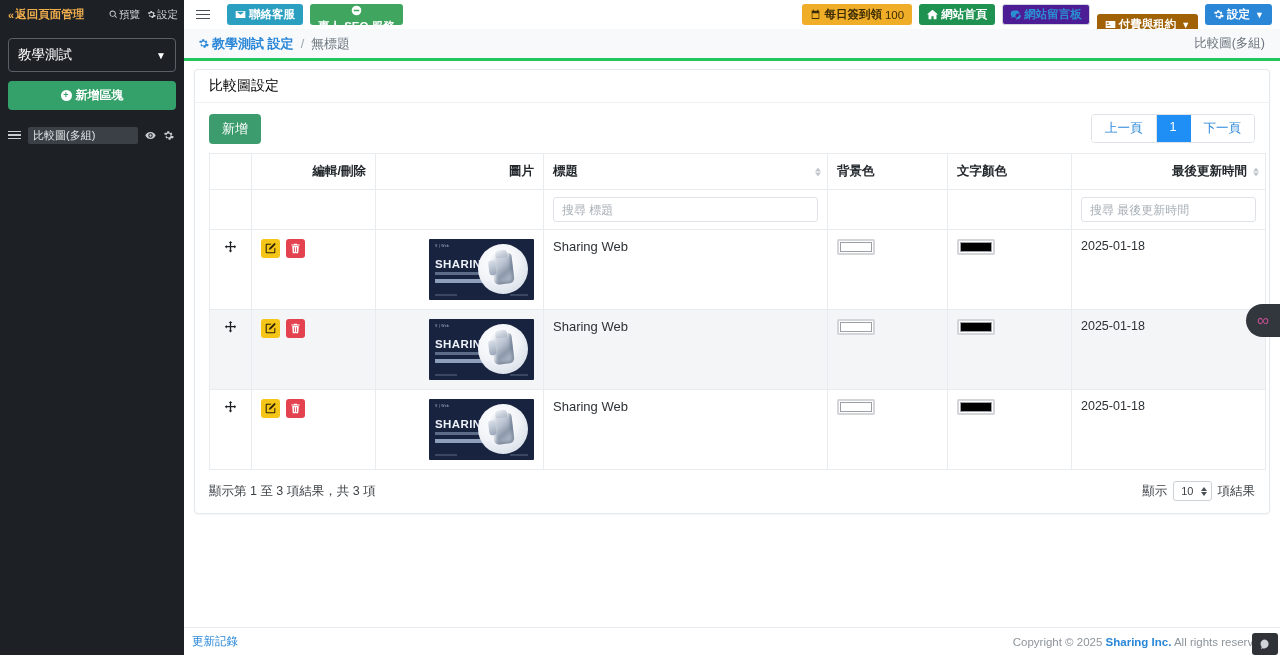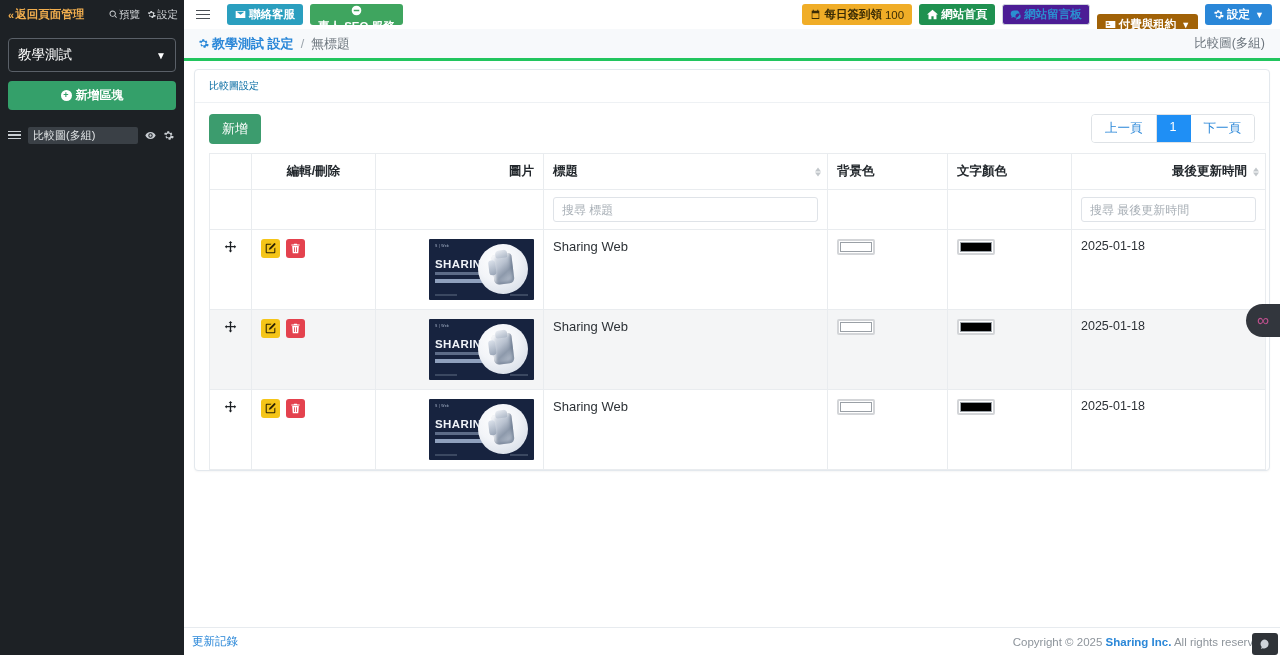"比較圖設定" .card-head { color: #0369a1 -> #000000; font-size: 10px -> 14px }
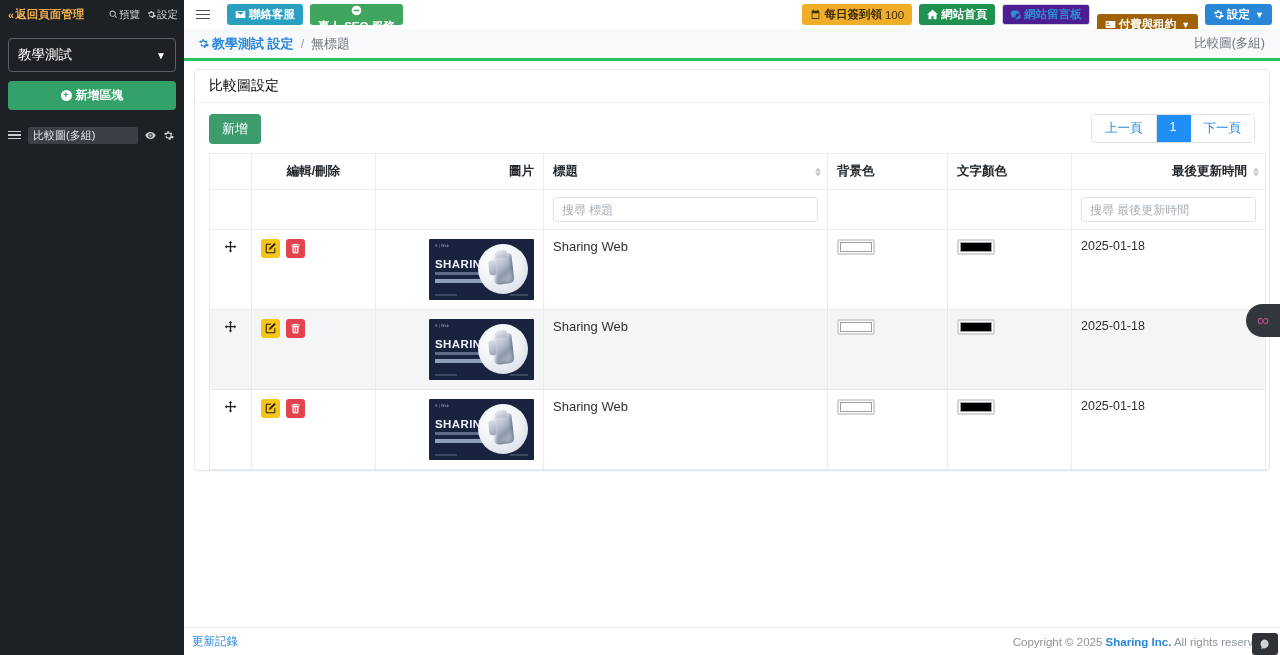"編輯/刪除" th { text-align: center -> right }
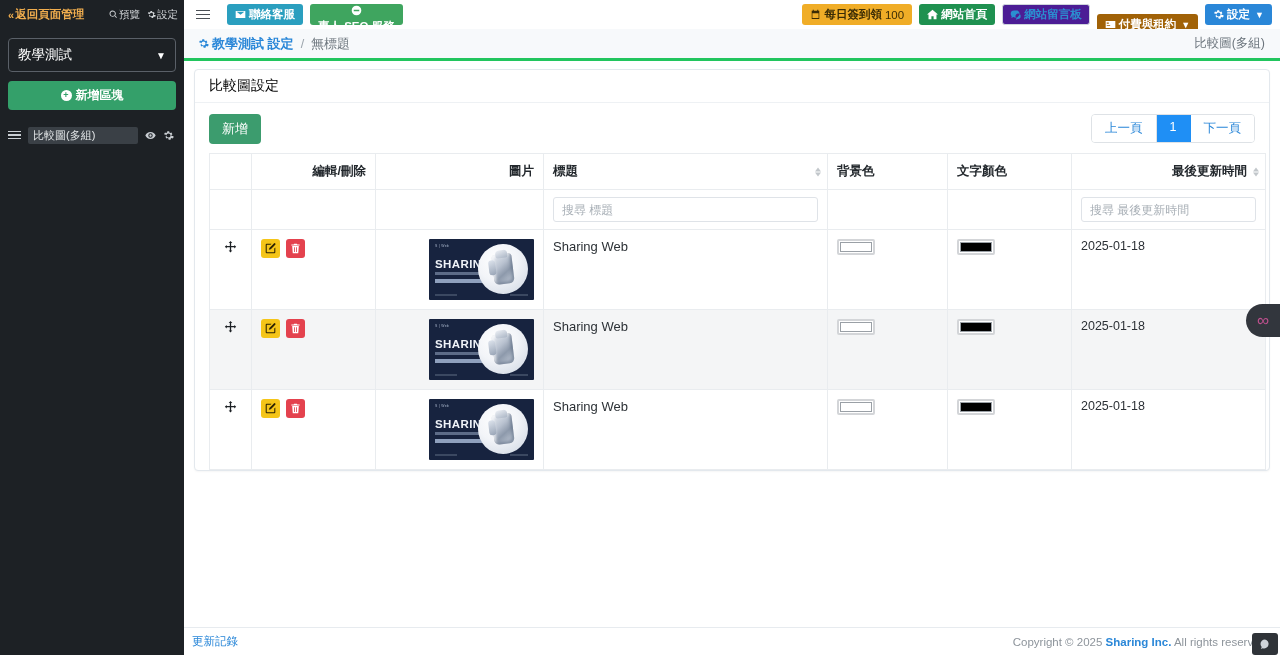"顯示第 1 至 3 項結果，共" div.card-foot { html: none -> <div> <span>顯示第 1 至 3 項結果，共 3 項</span> <span> <span>顯示</span> <span> <span>10</span> <span> <i></i> <i></i> </span> </span> <span>項結果</span> </span> </div> }
